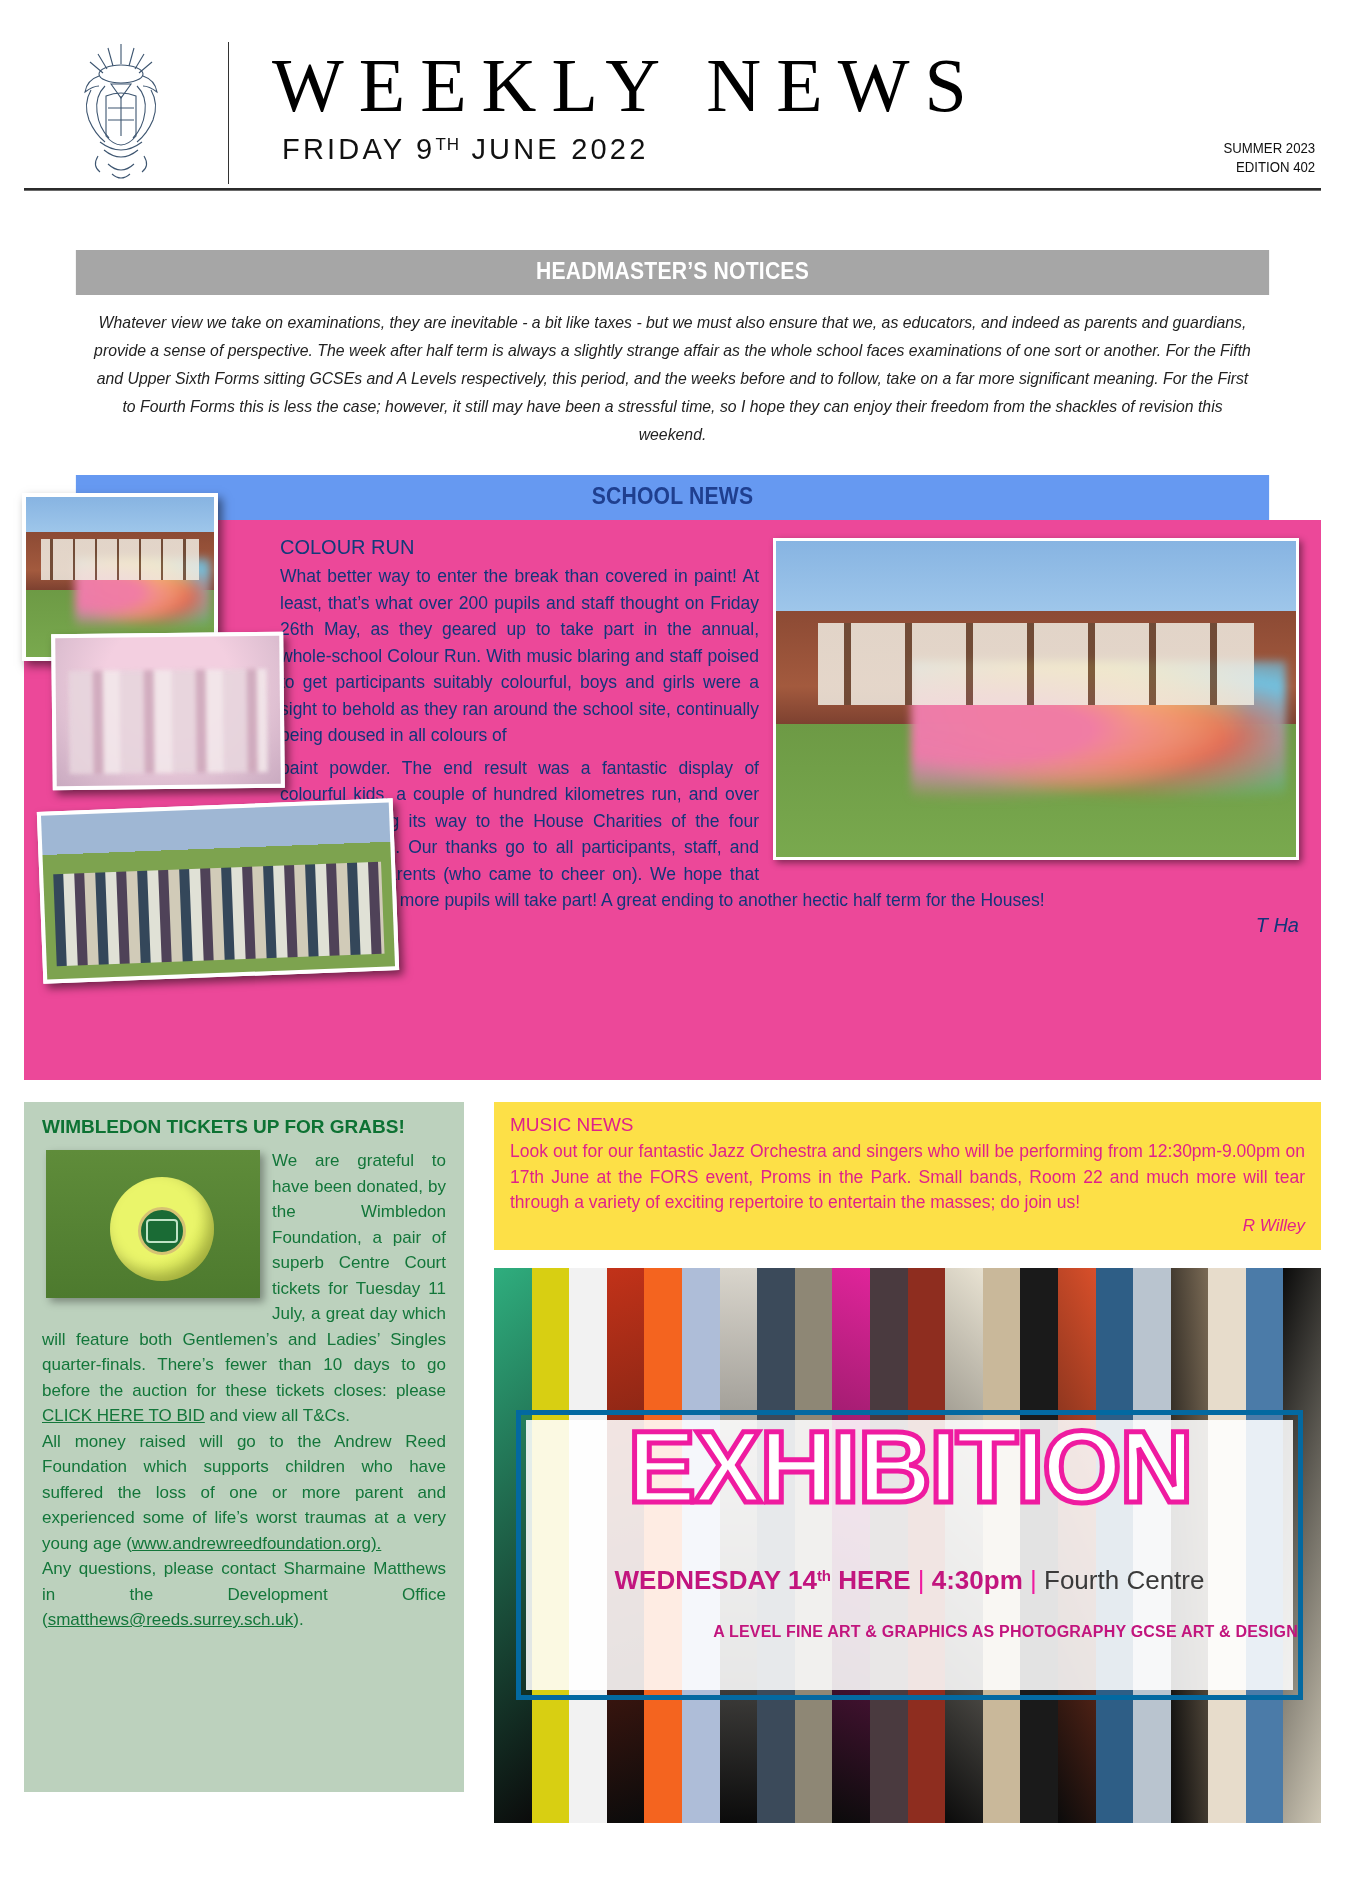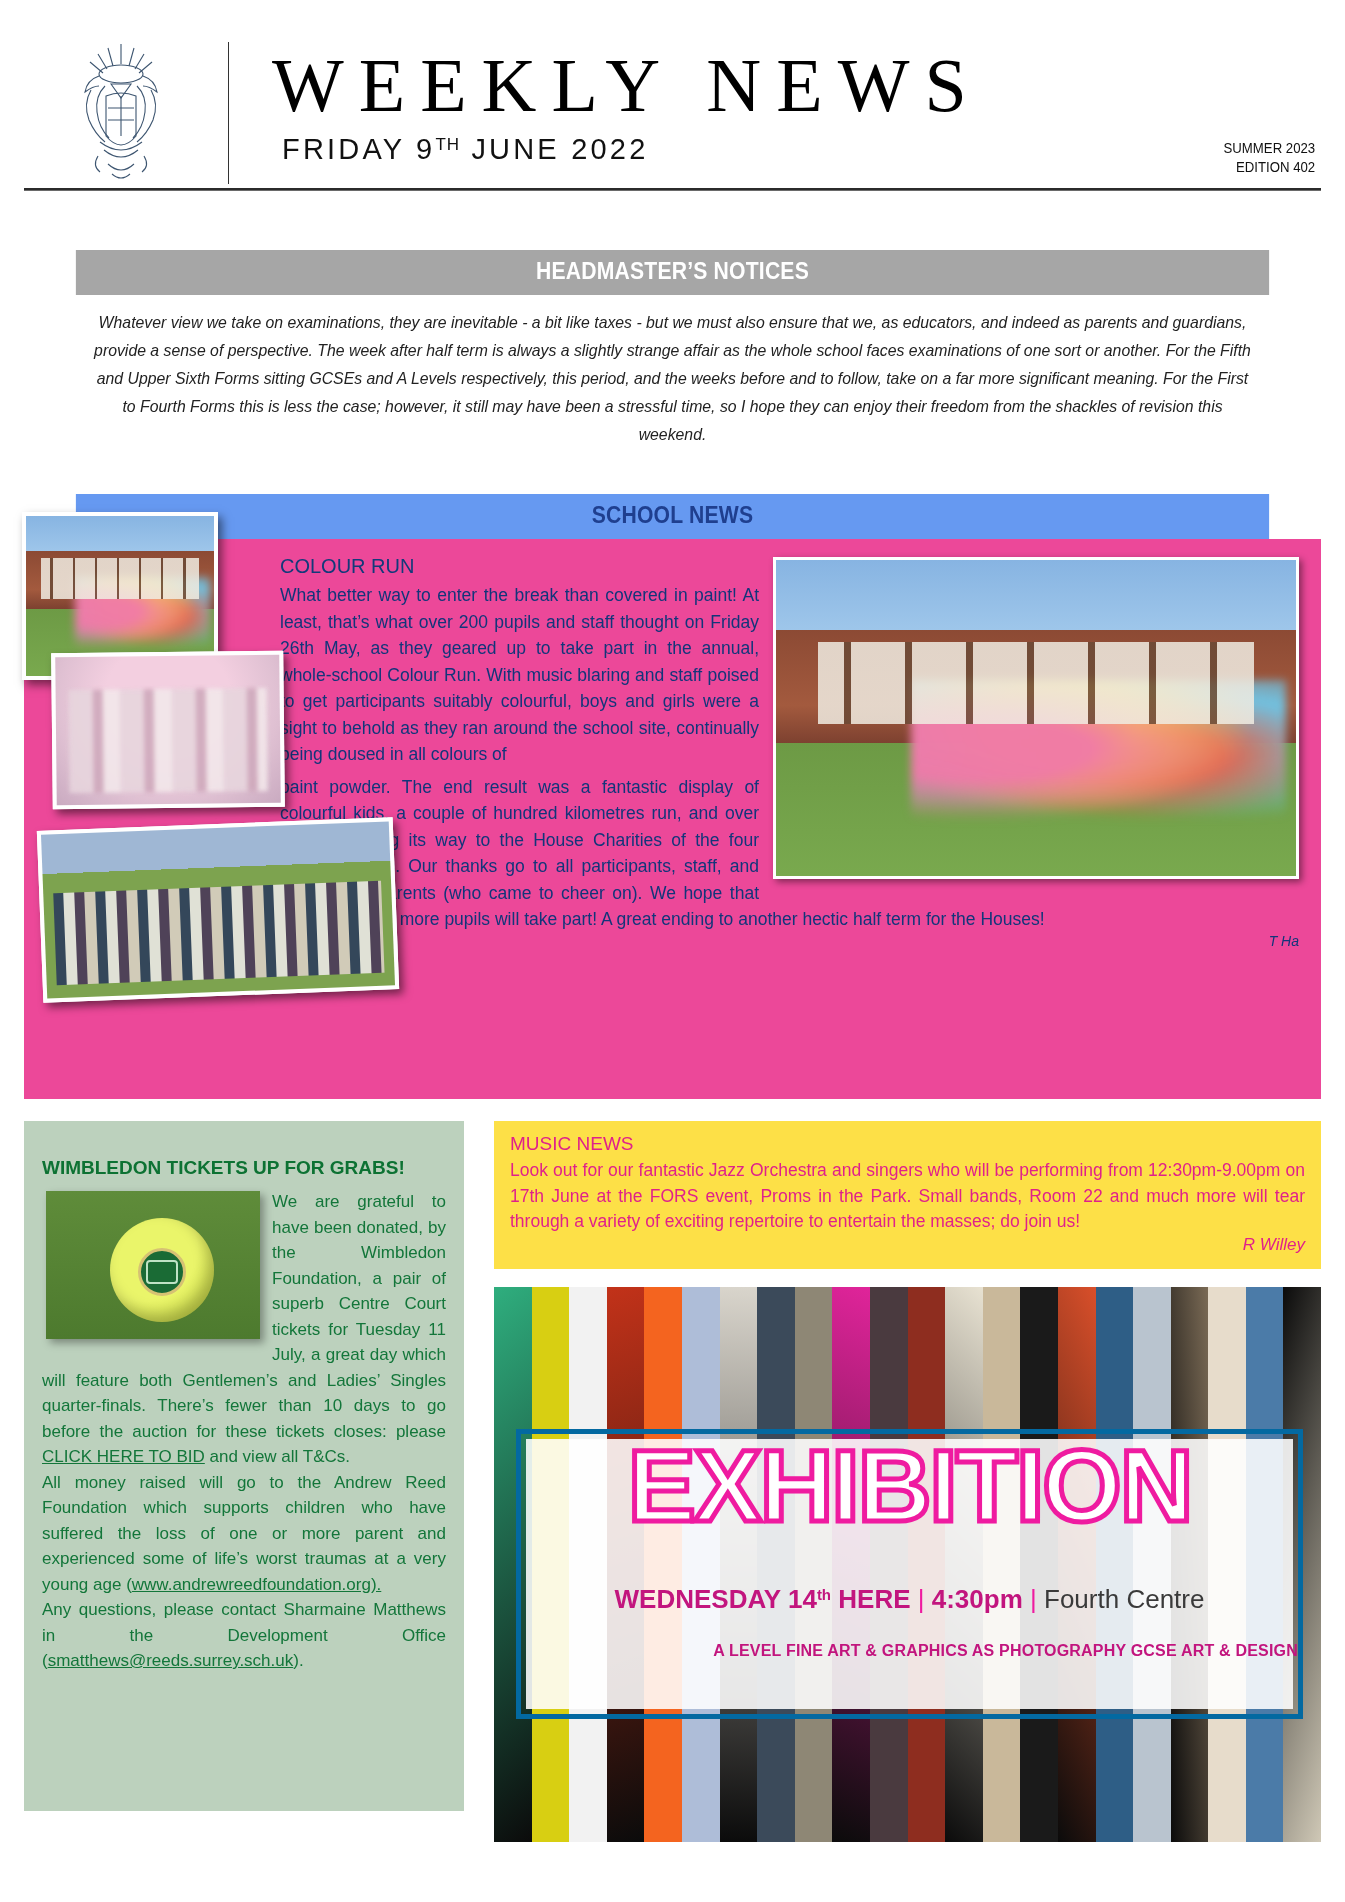"SCHOOL NEWS" .school-news { margin: 45px 24px 0 -> 26px 24px 0 }
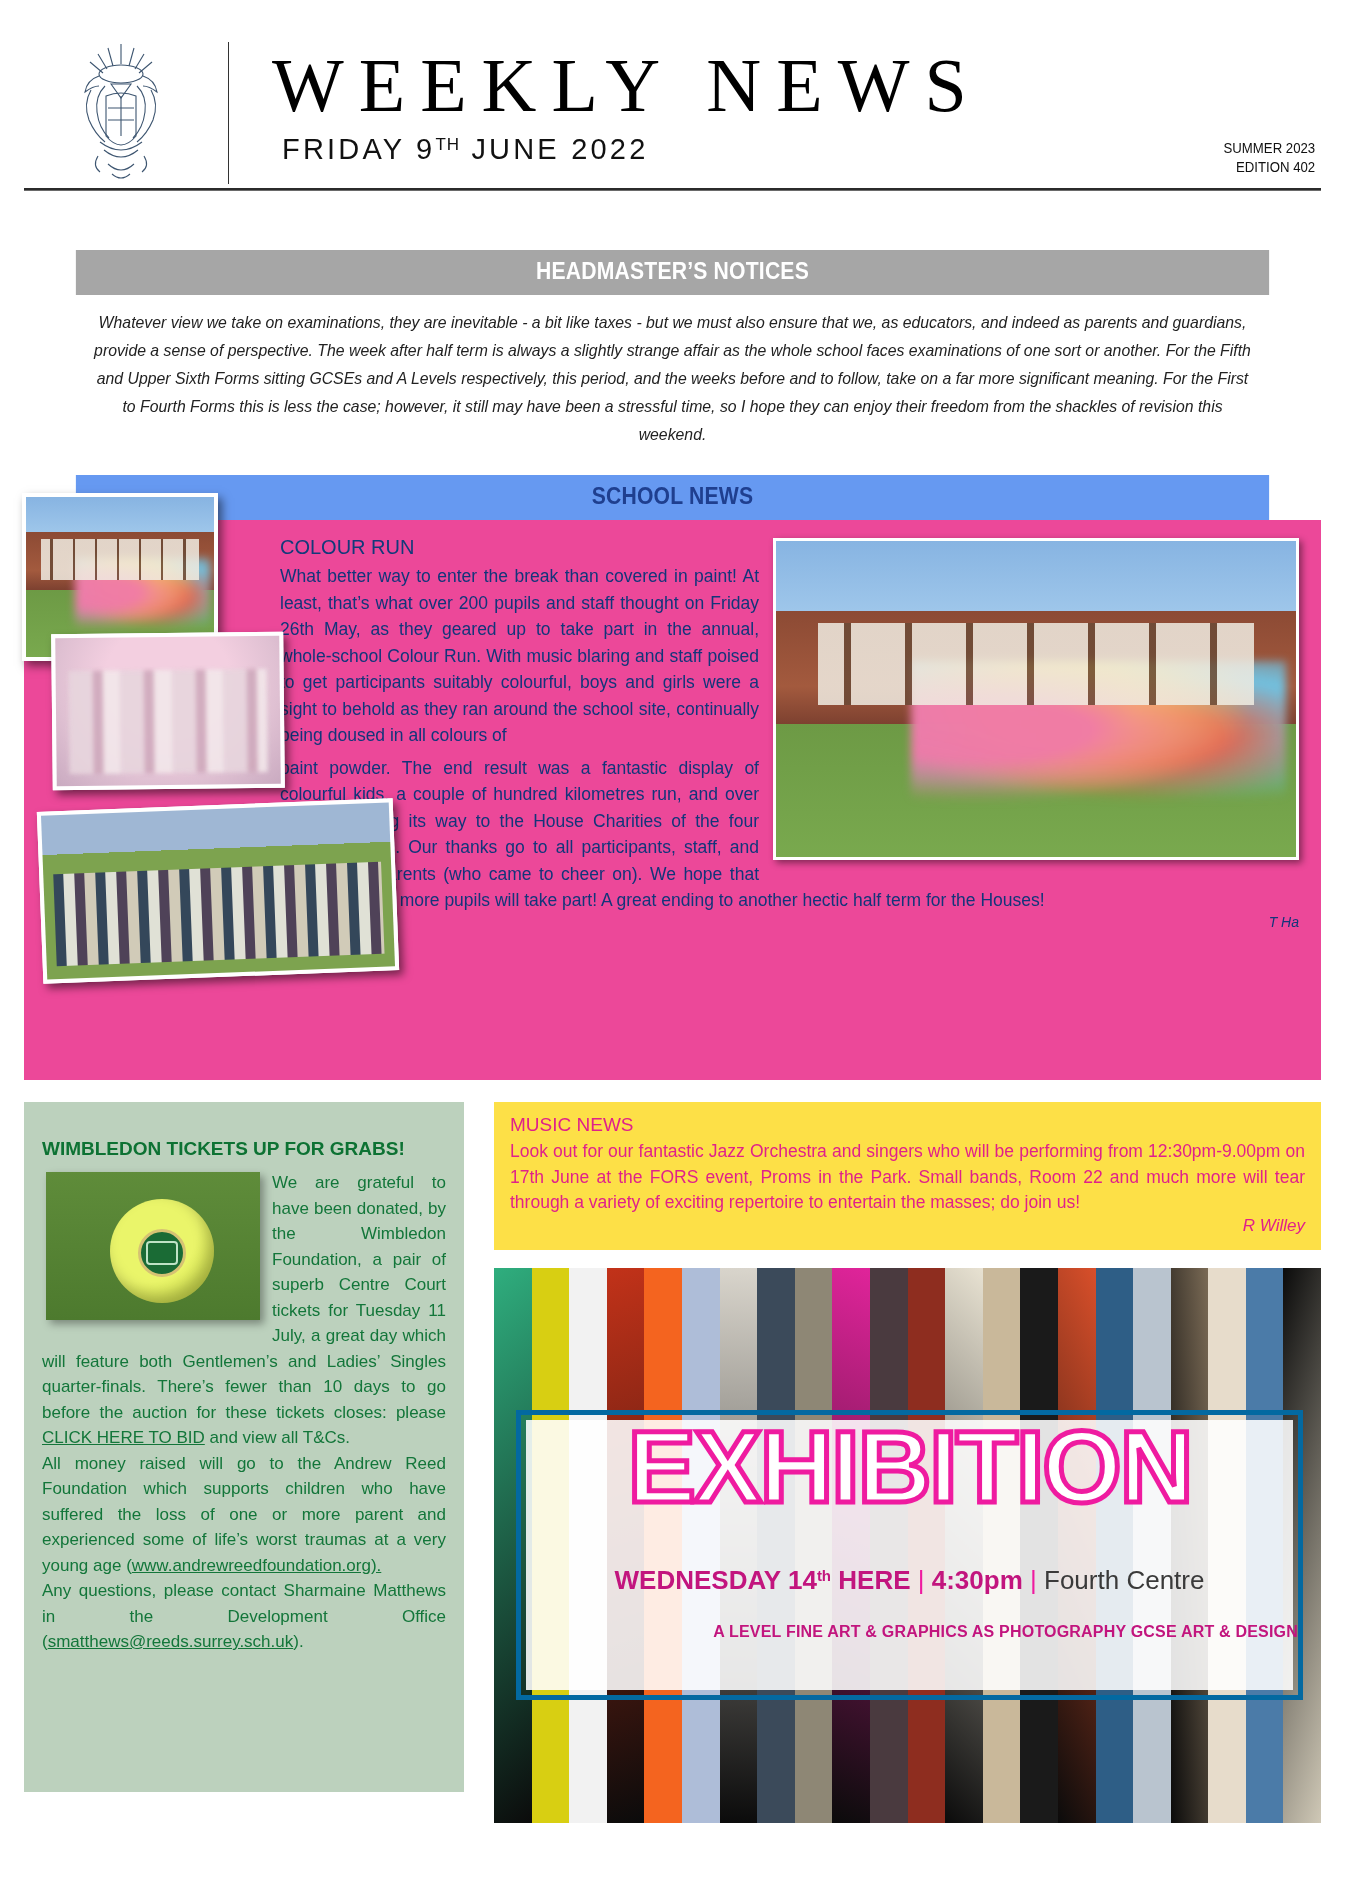"T Ha" .sn-signature { font-size: 14px -> 20px }
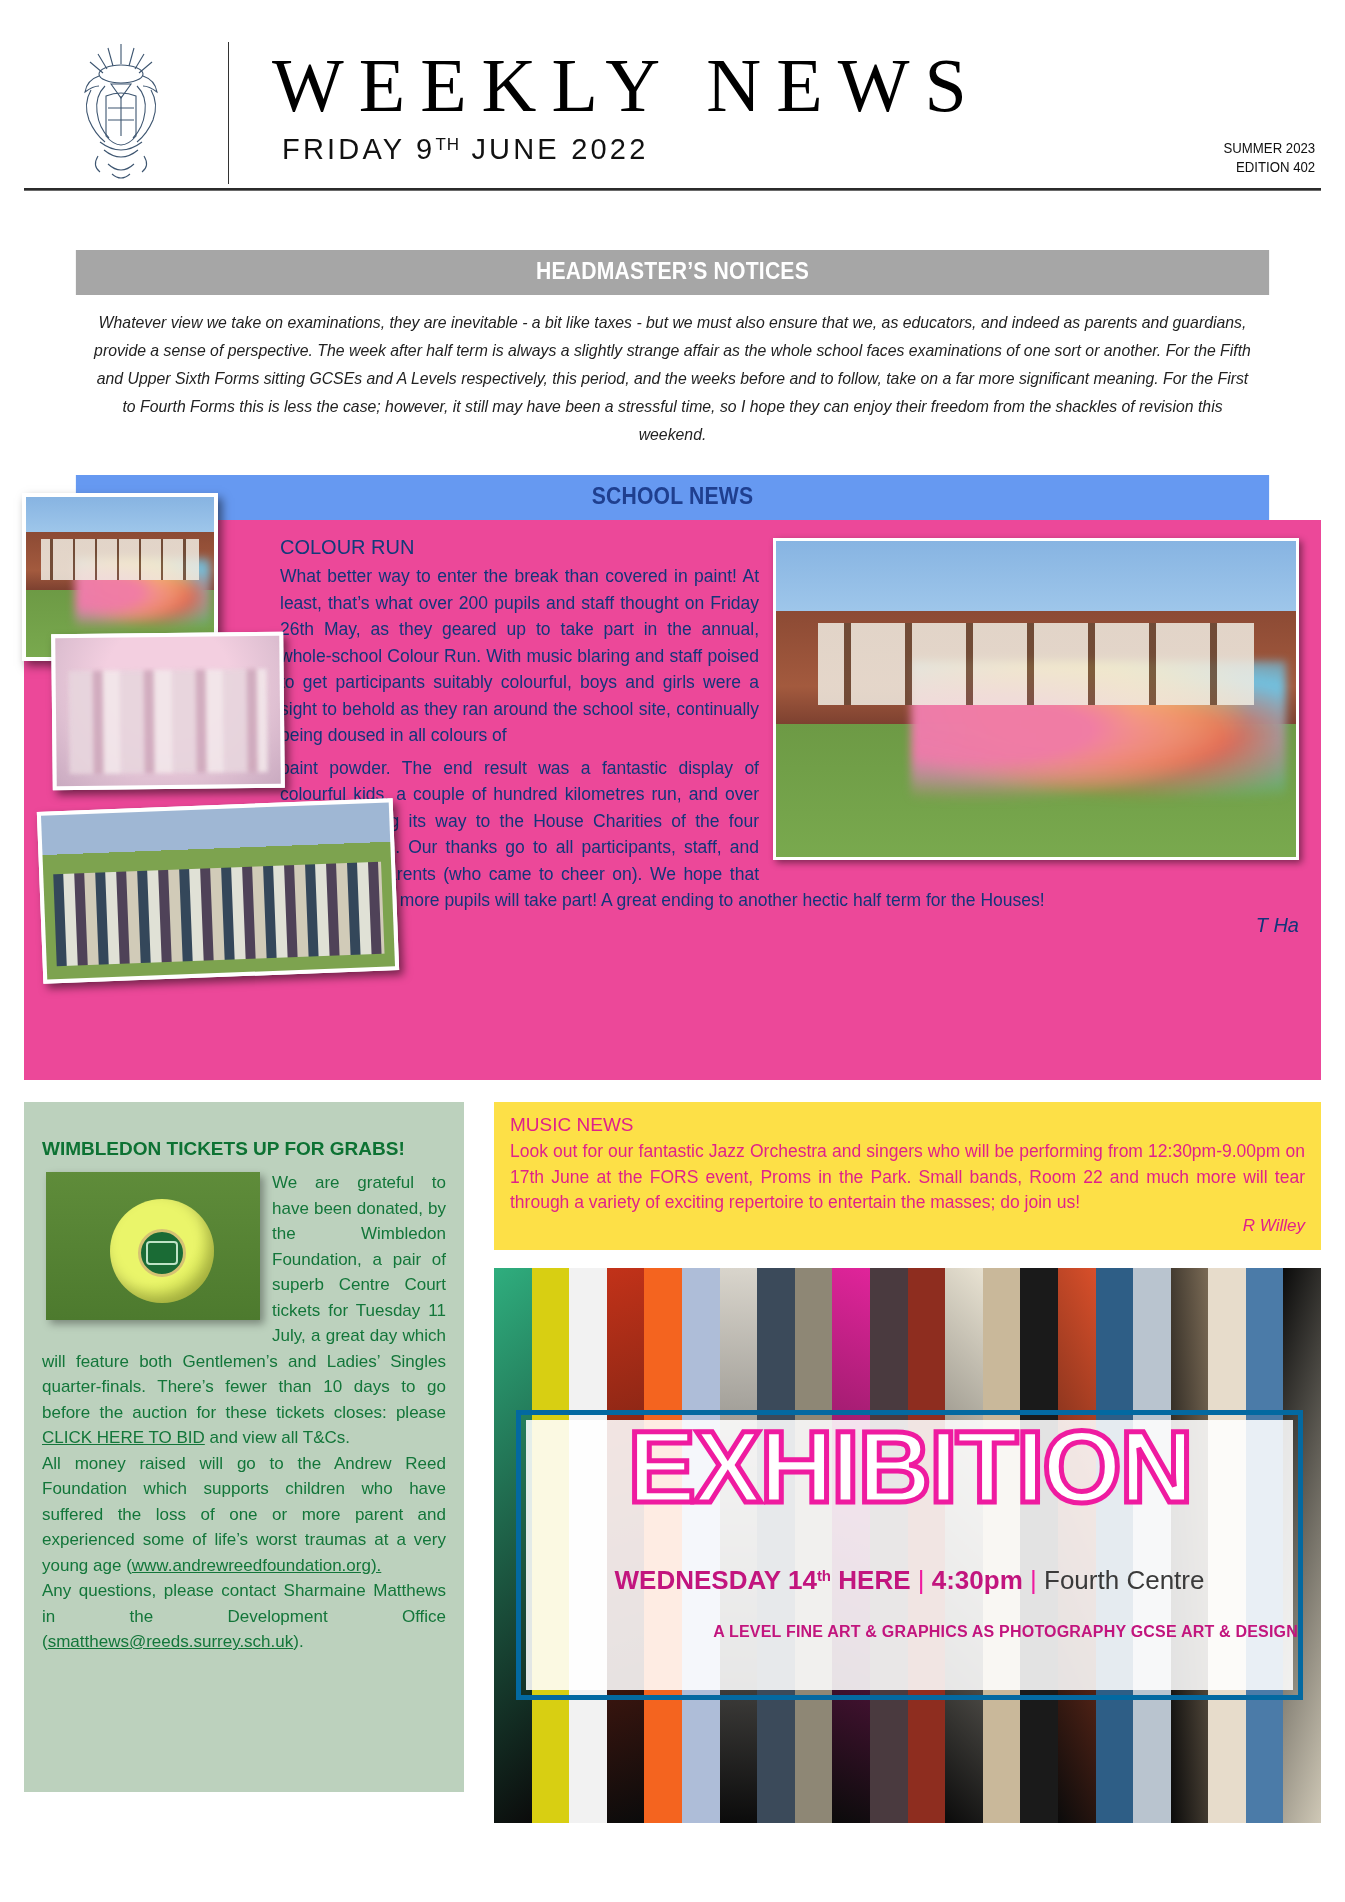"WIMBLEDON TICKETS UP FOR GRABS!" .wimb-head { margin-top: 22px -> none }
